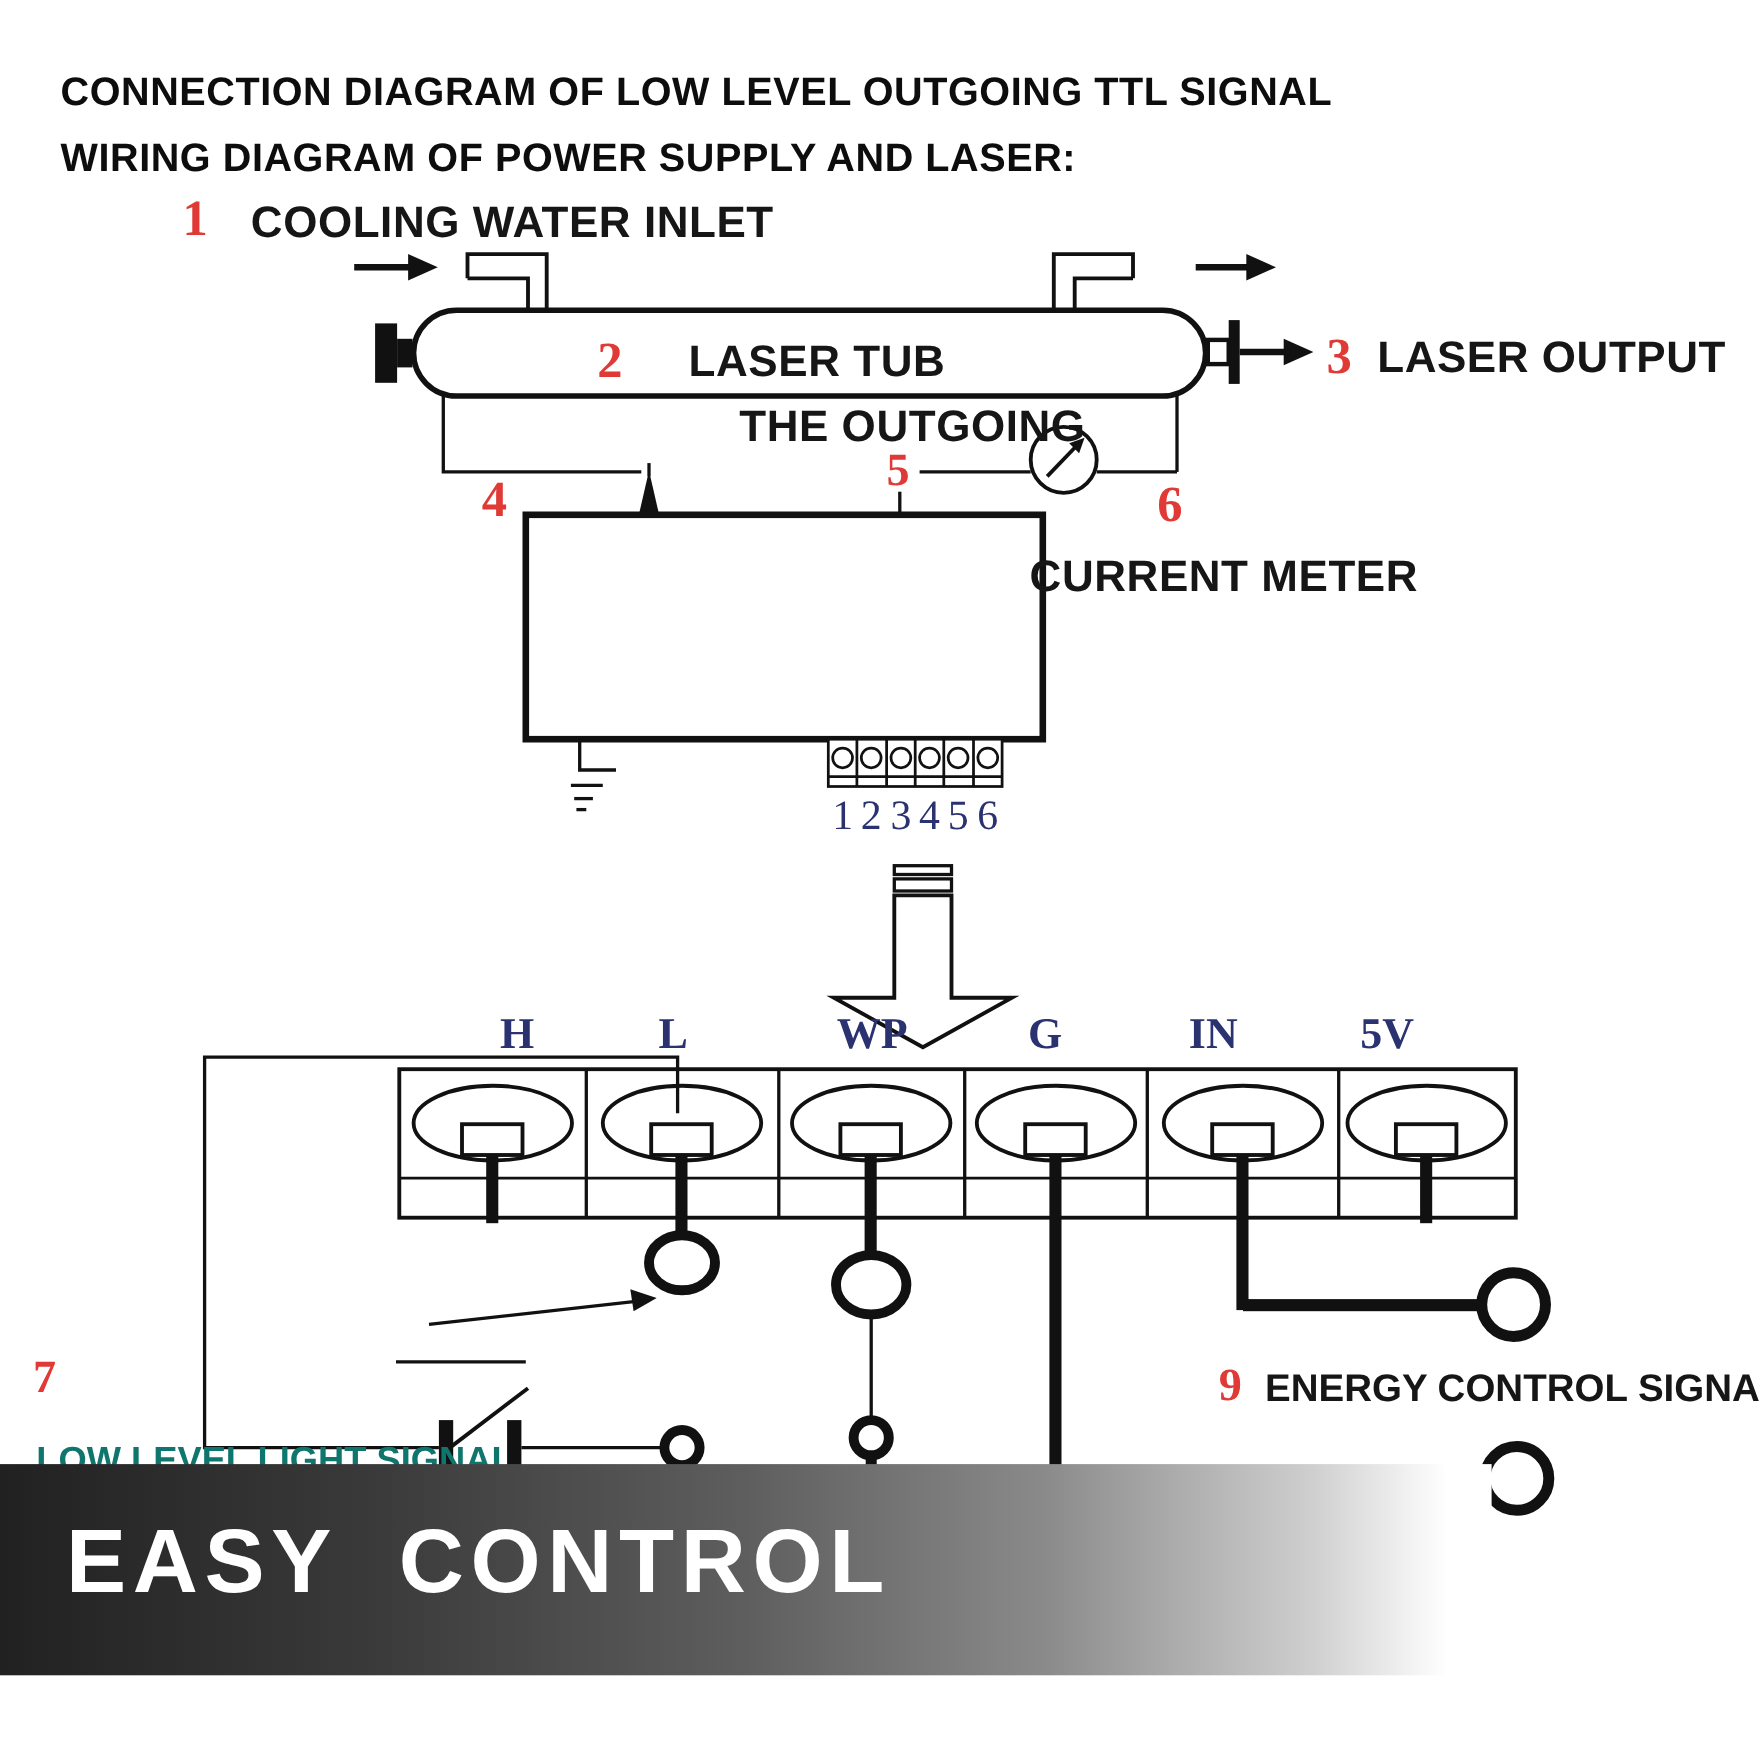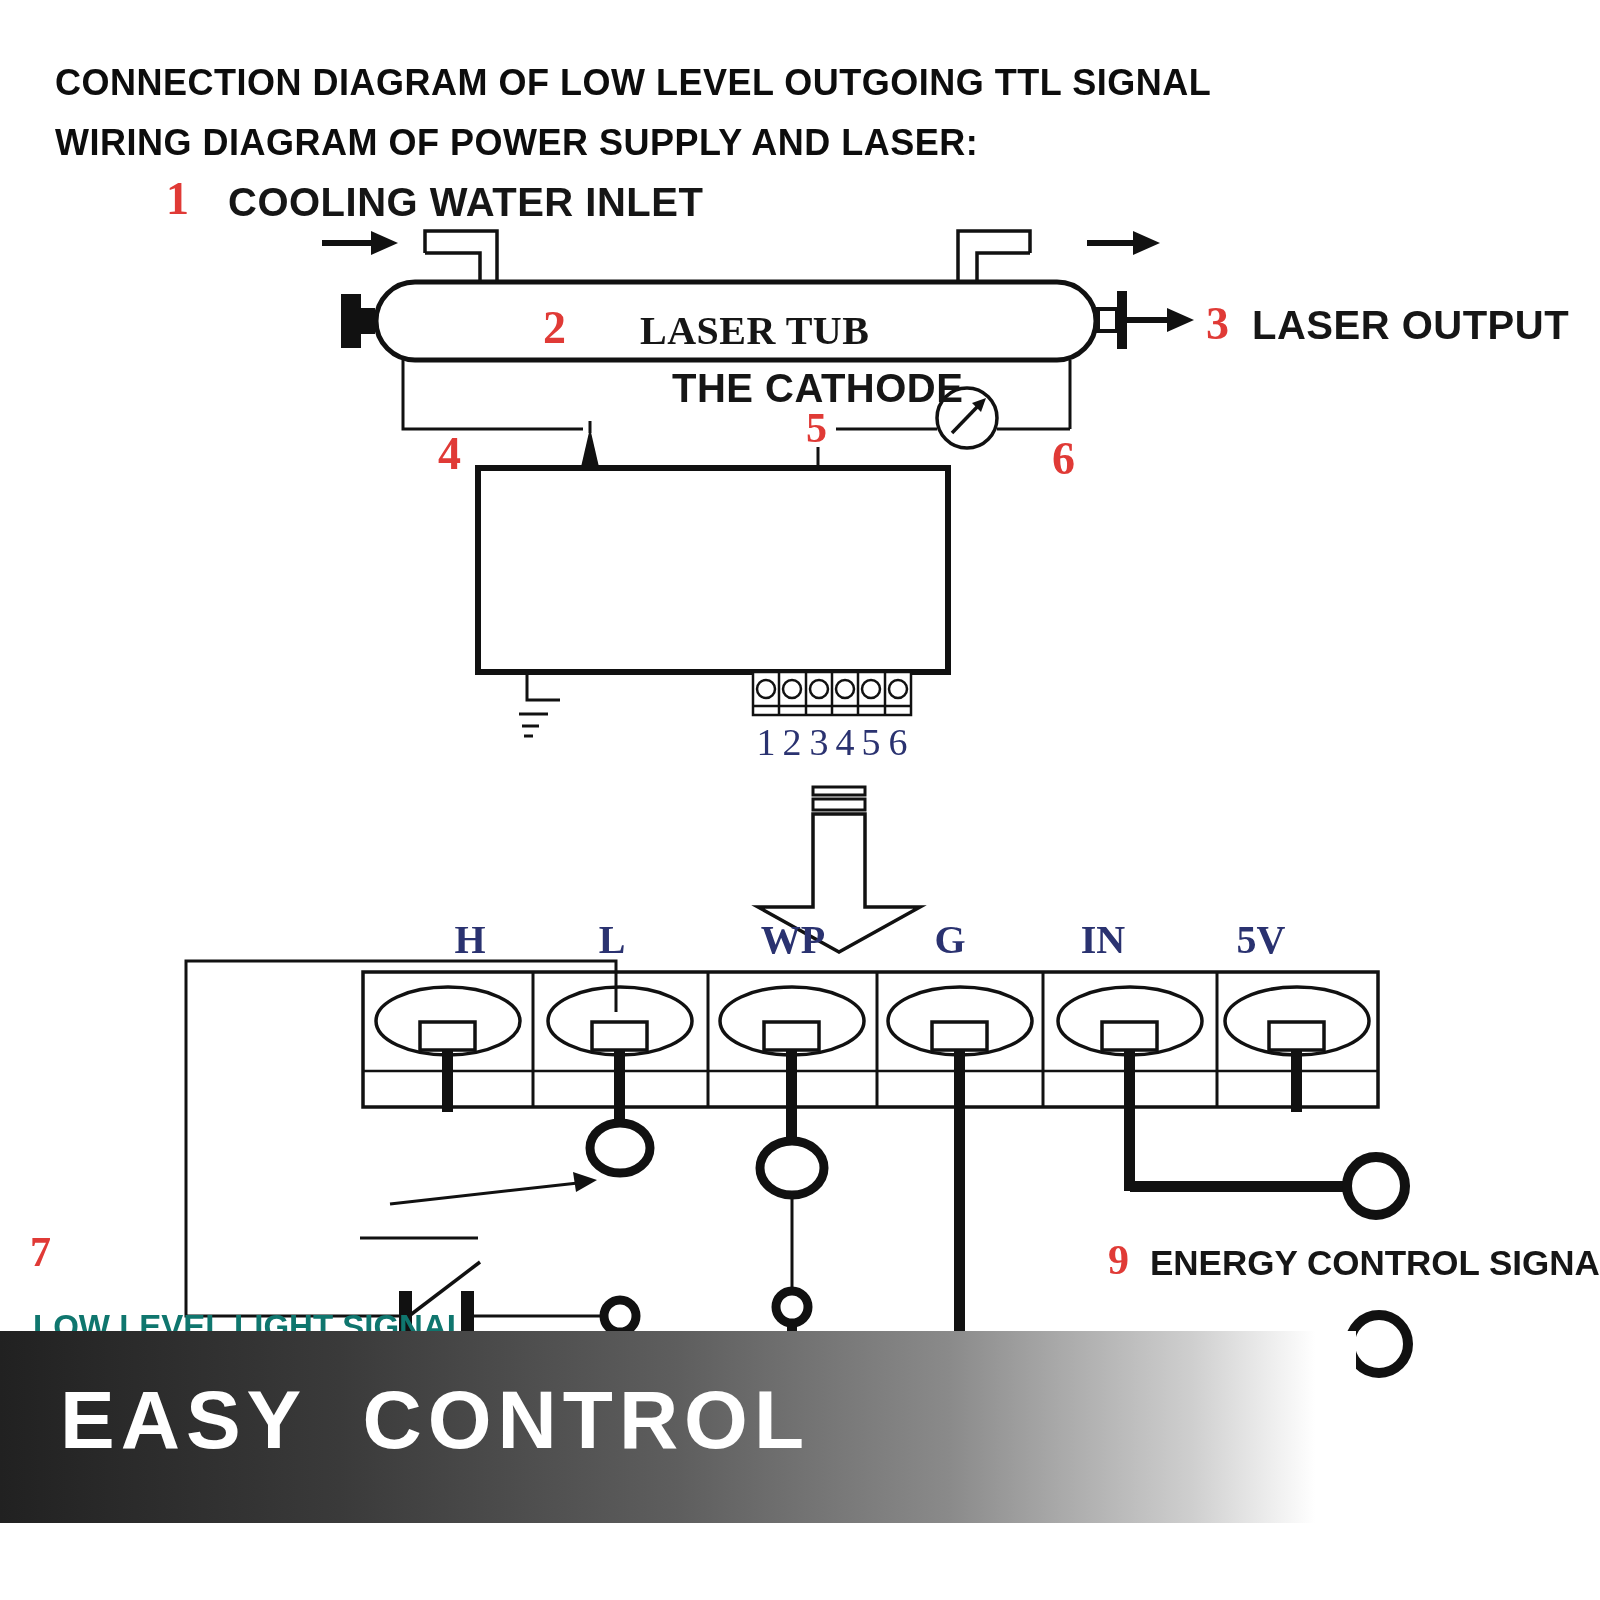"LASER TUB" div.txt { font-family: Liberation Serif, serif -> none; left: 640px -> 626px }
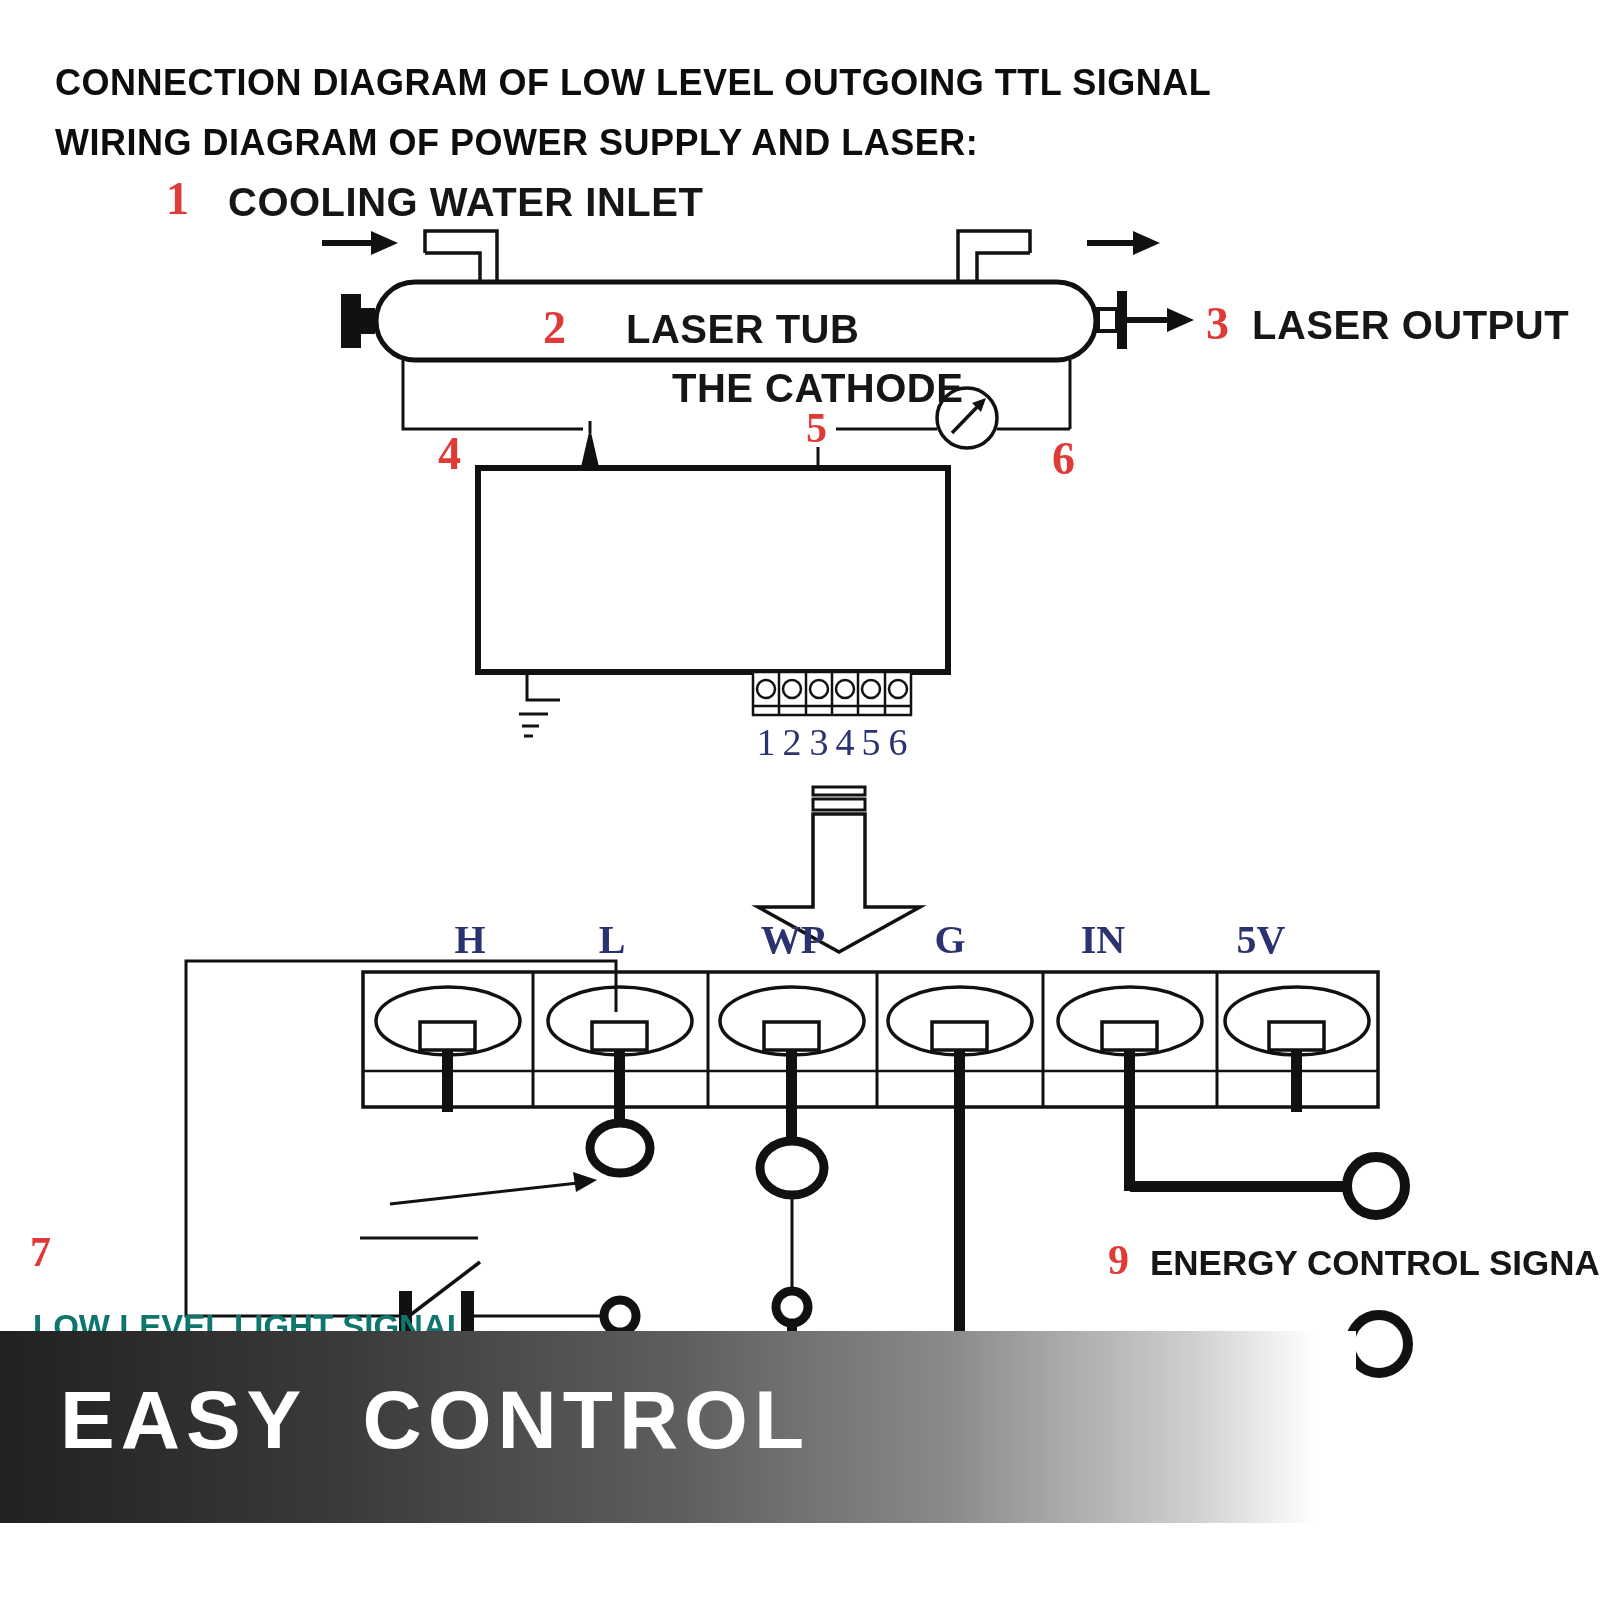"THE CATHODE" div.txt { text: CATHODE -> OUTGOING }
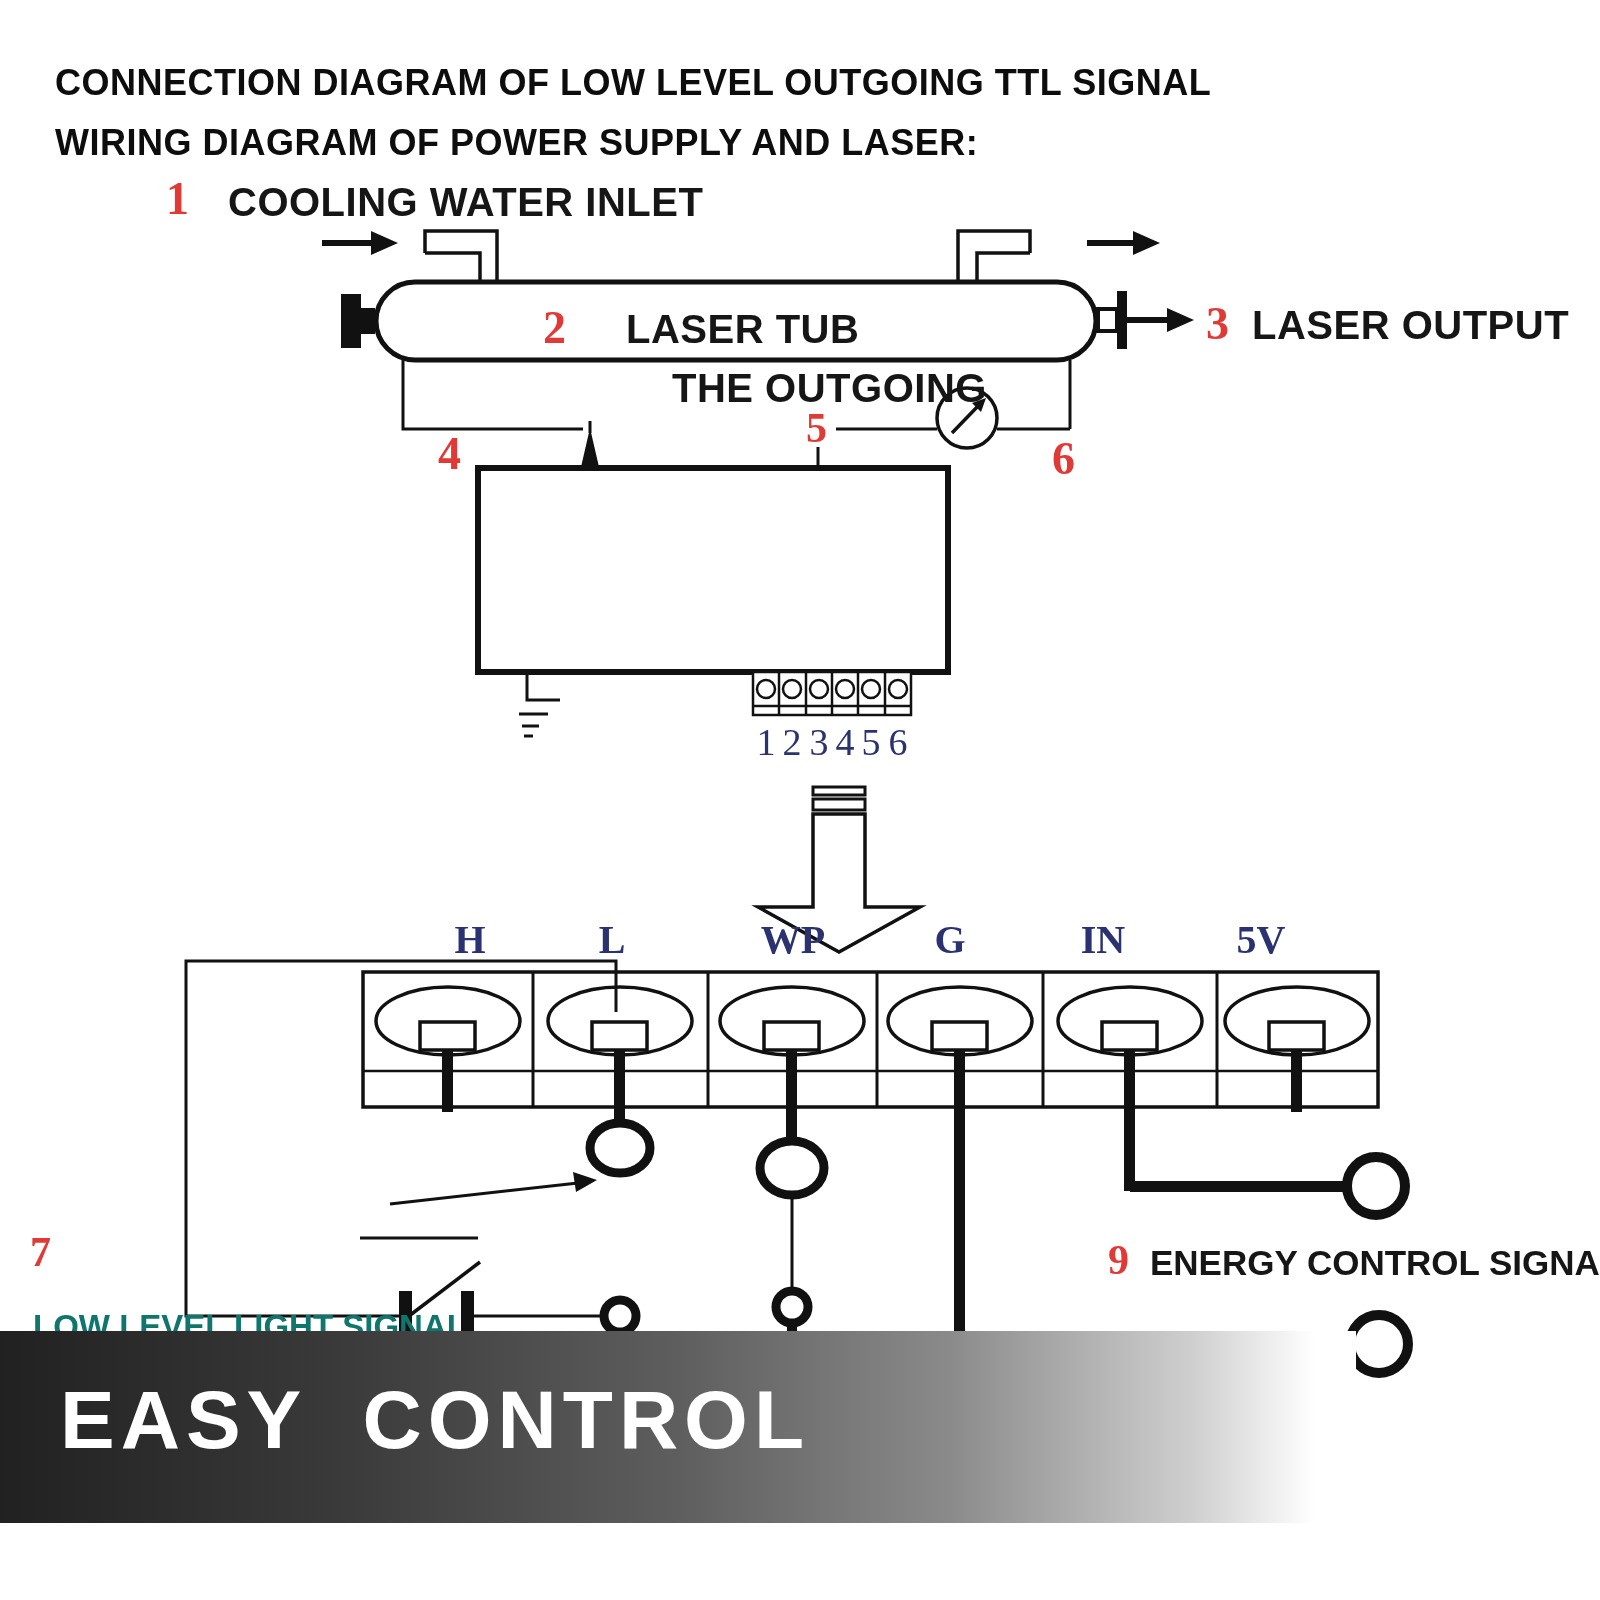"CURRENT METER" div.txt { html: none -> <div>CURRENT METER</div> }
